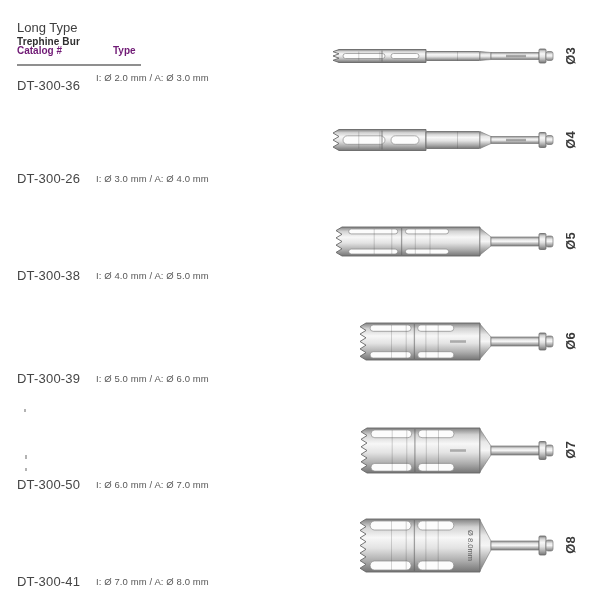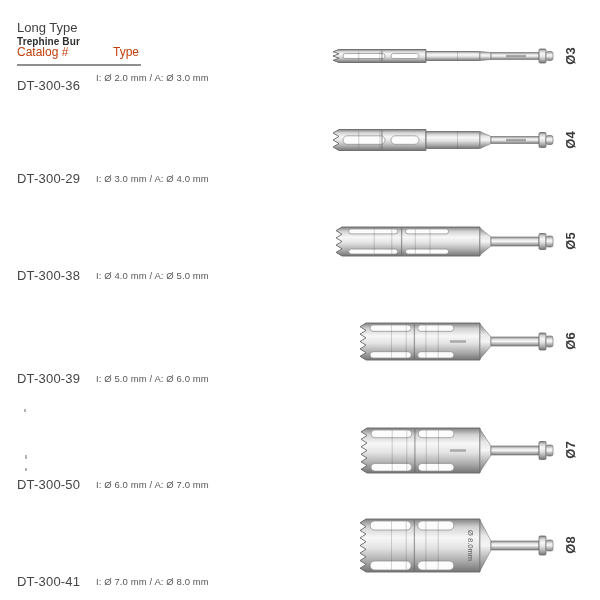"Catalog #" .col-head { color: #c2410c -> #701a75; font-size: 12px -> 10px; font-weight: 400 -> 700 }
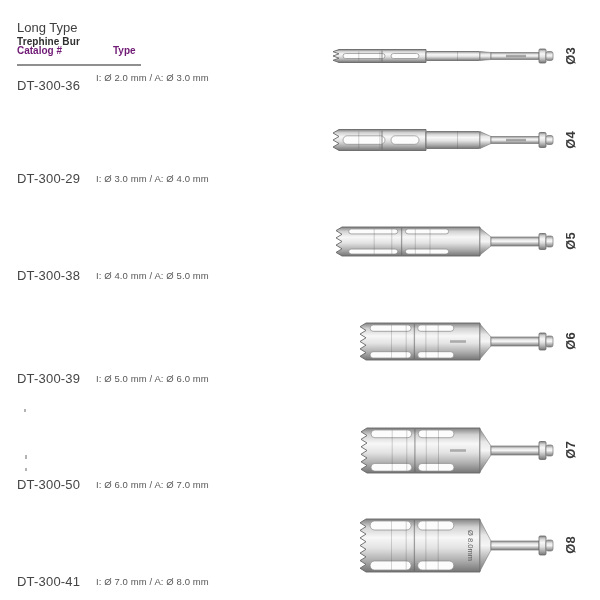"DT-300-29" div.cat-cell { text: DT-300-29 -> DT-300-26 }
